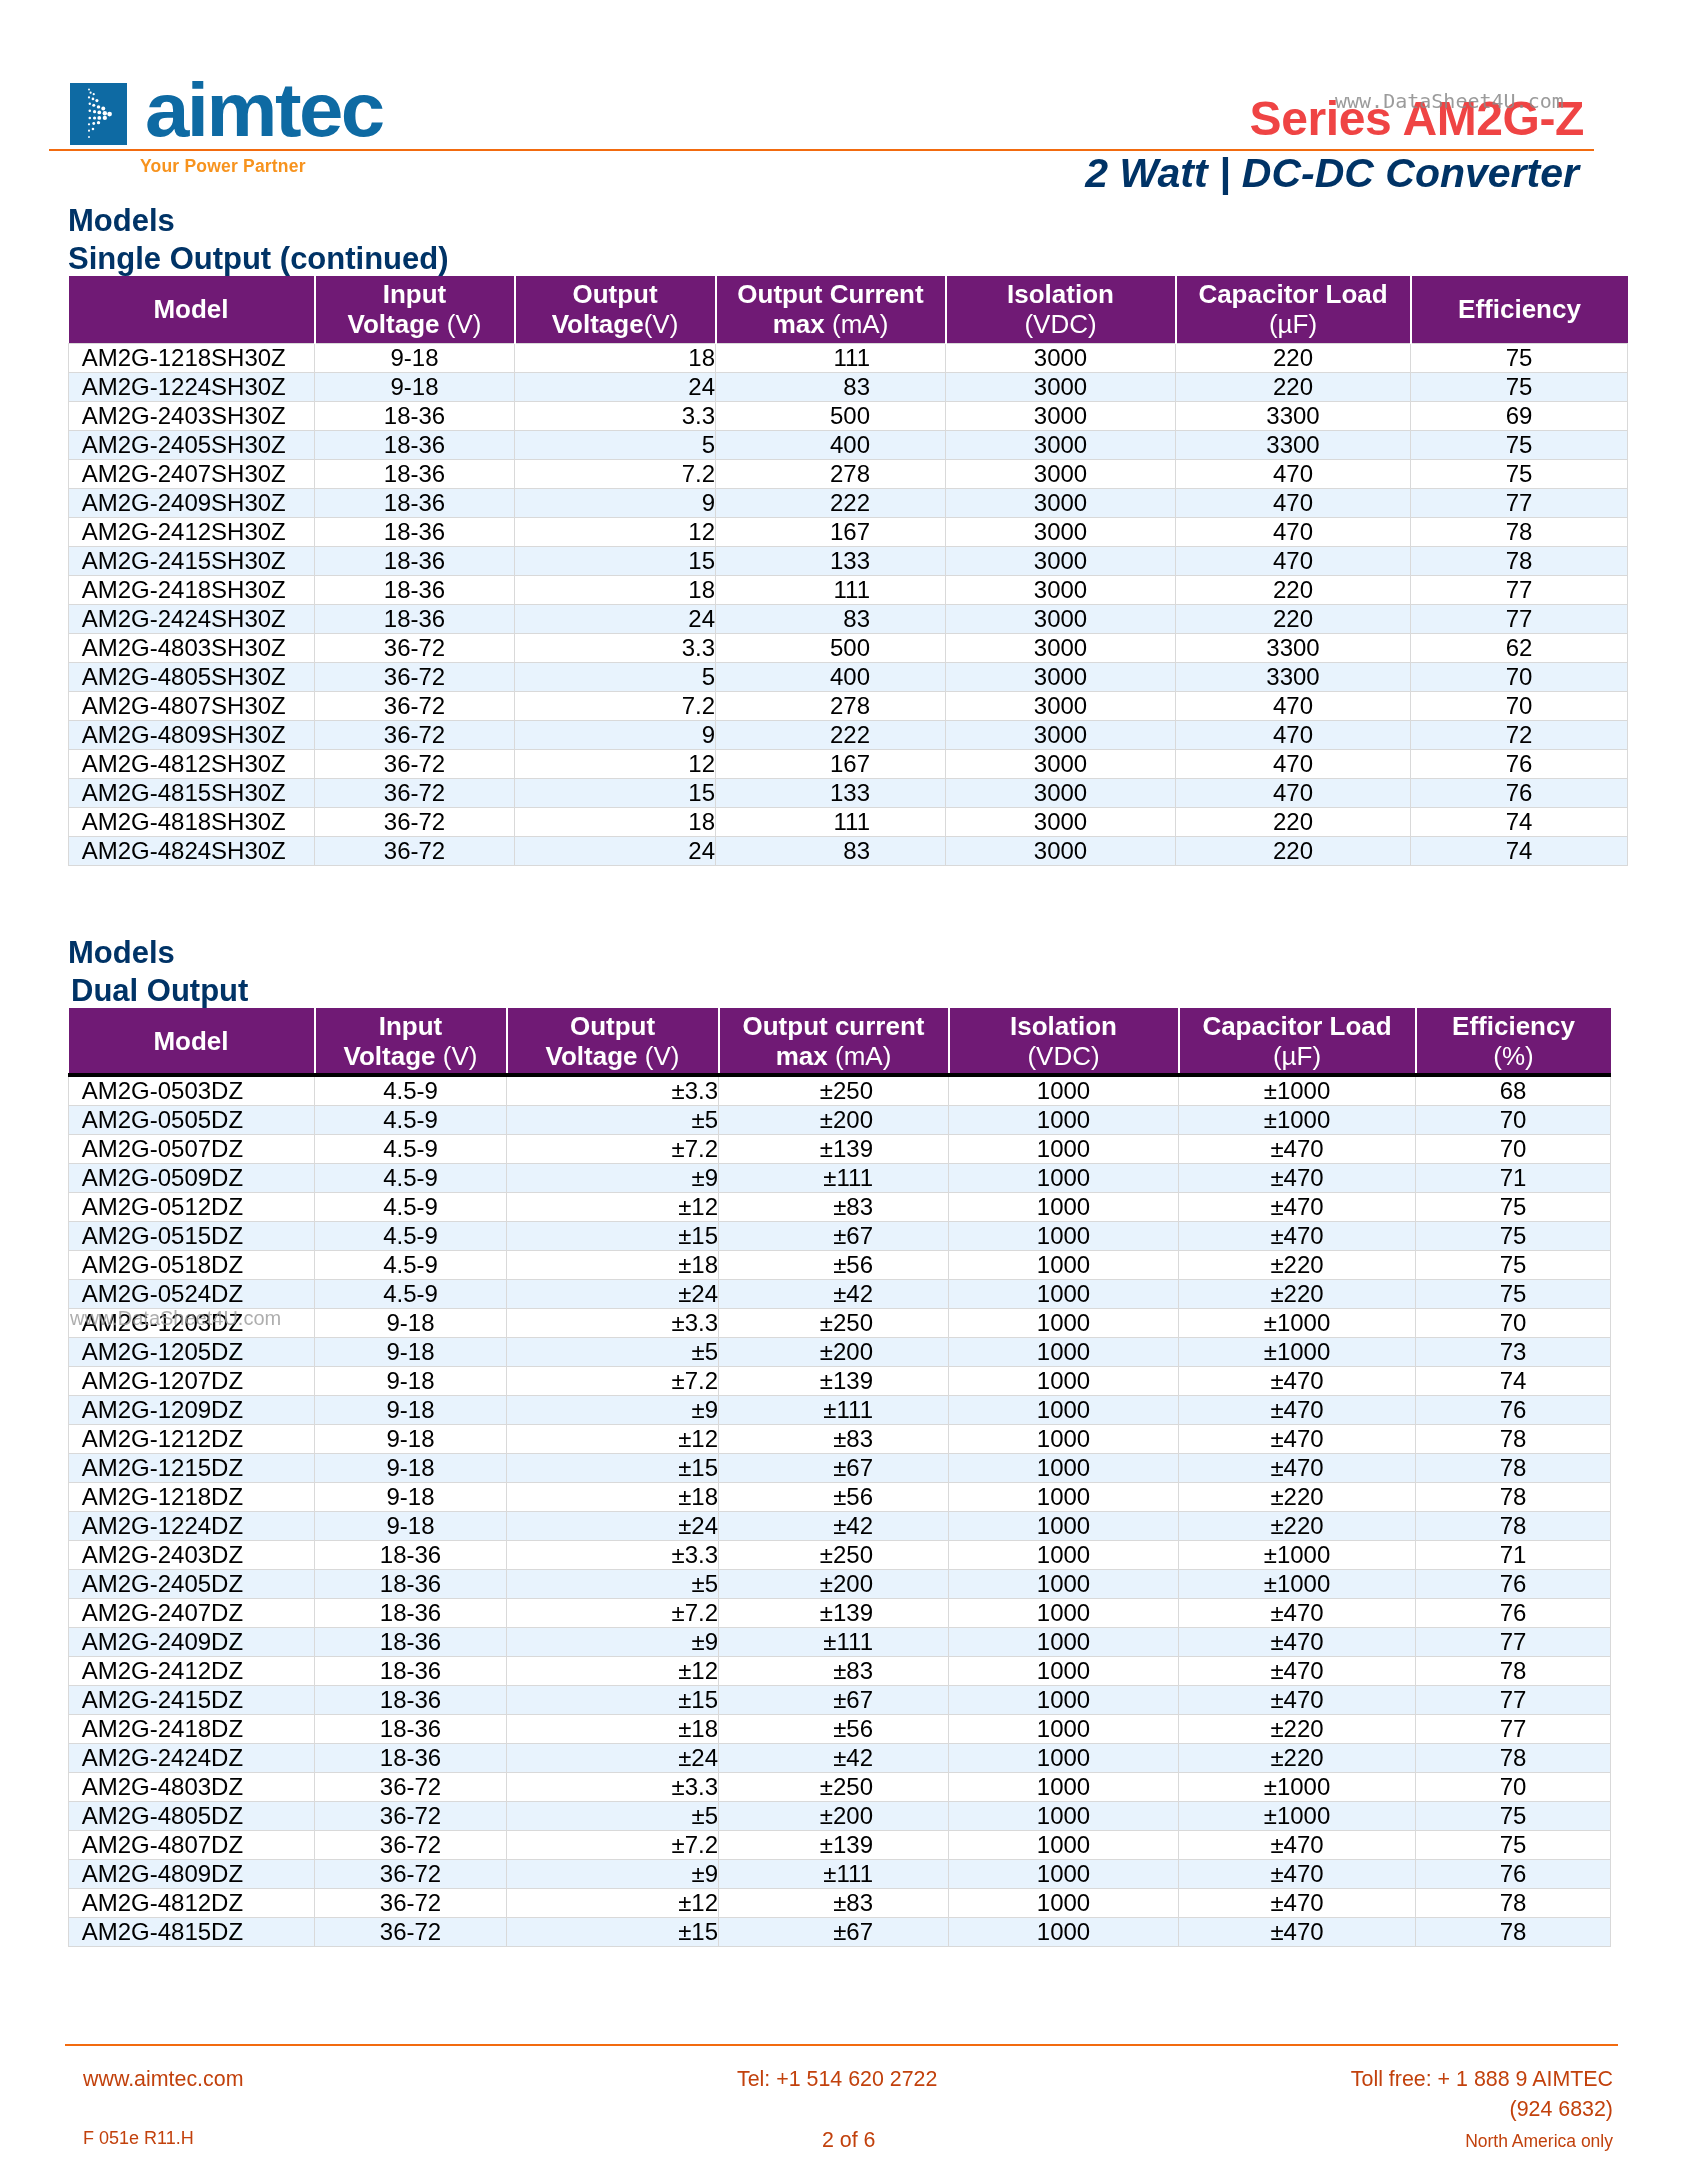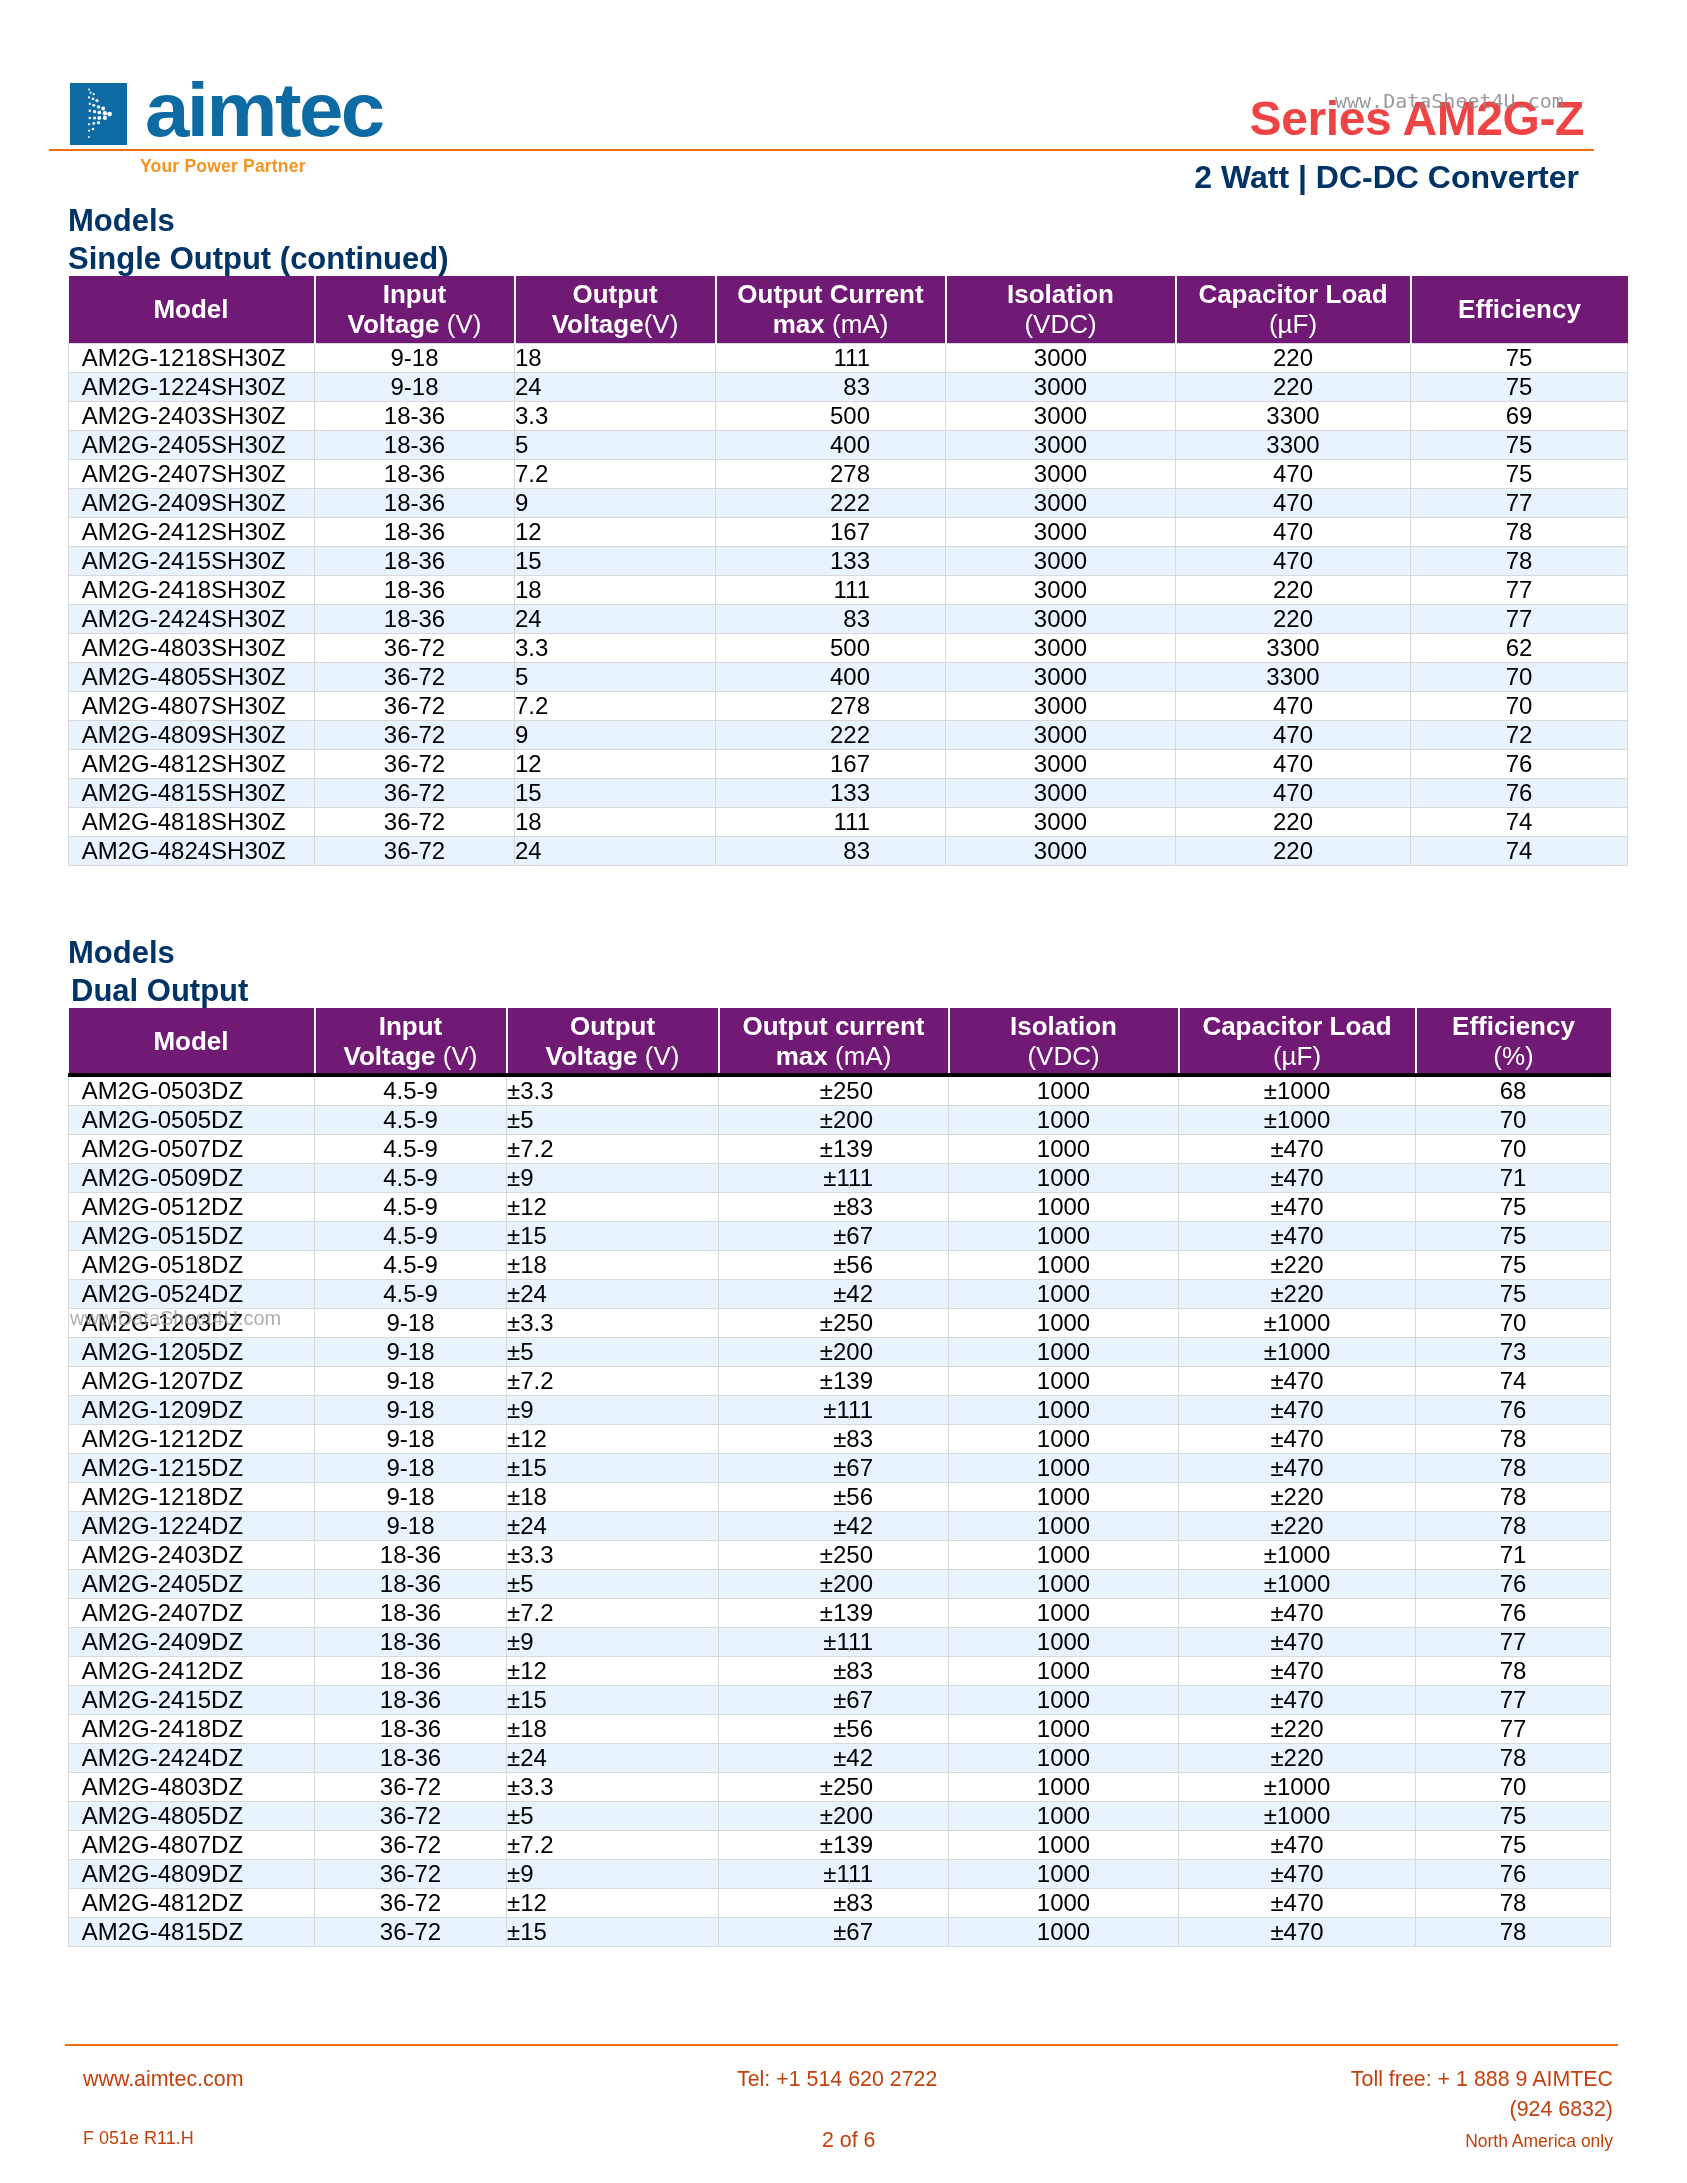"2 Watt | DC-DC Converter" .subtitle { font-size: 32px -> 41px; font-style: none -> italic; top: 159px -> 150px }
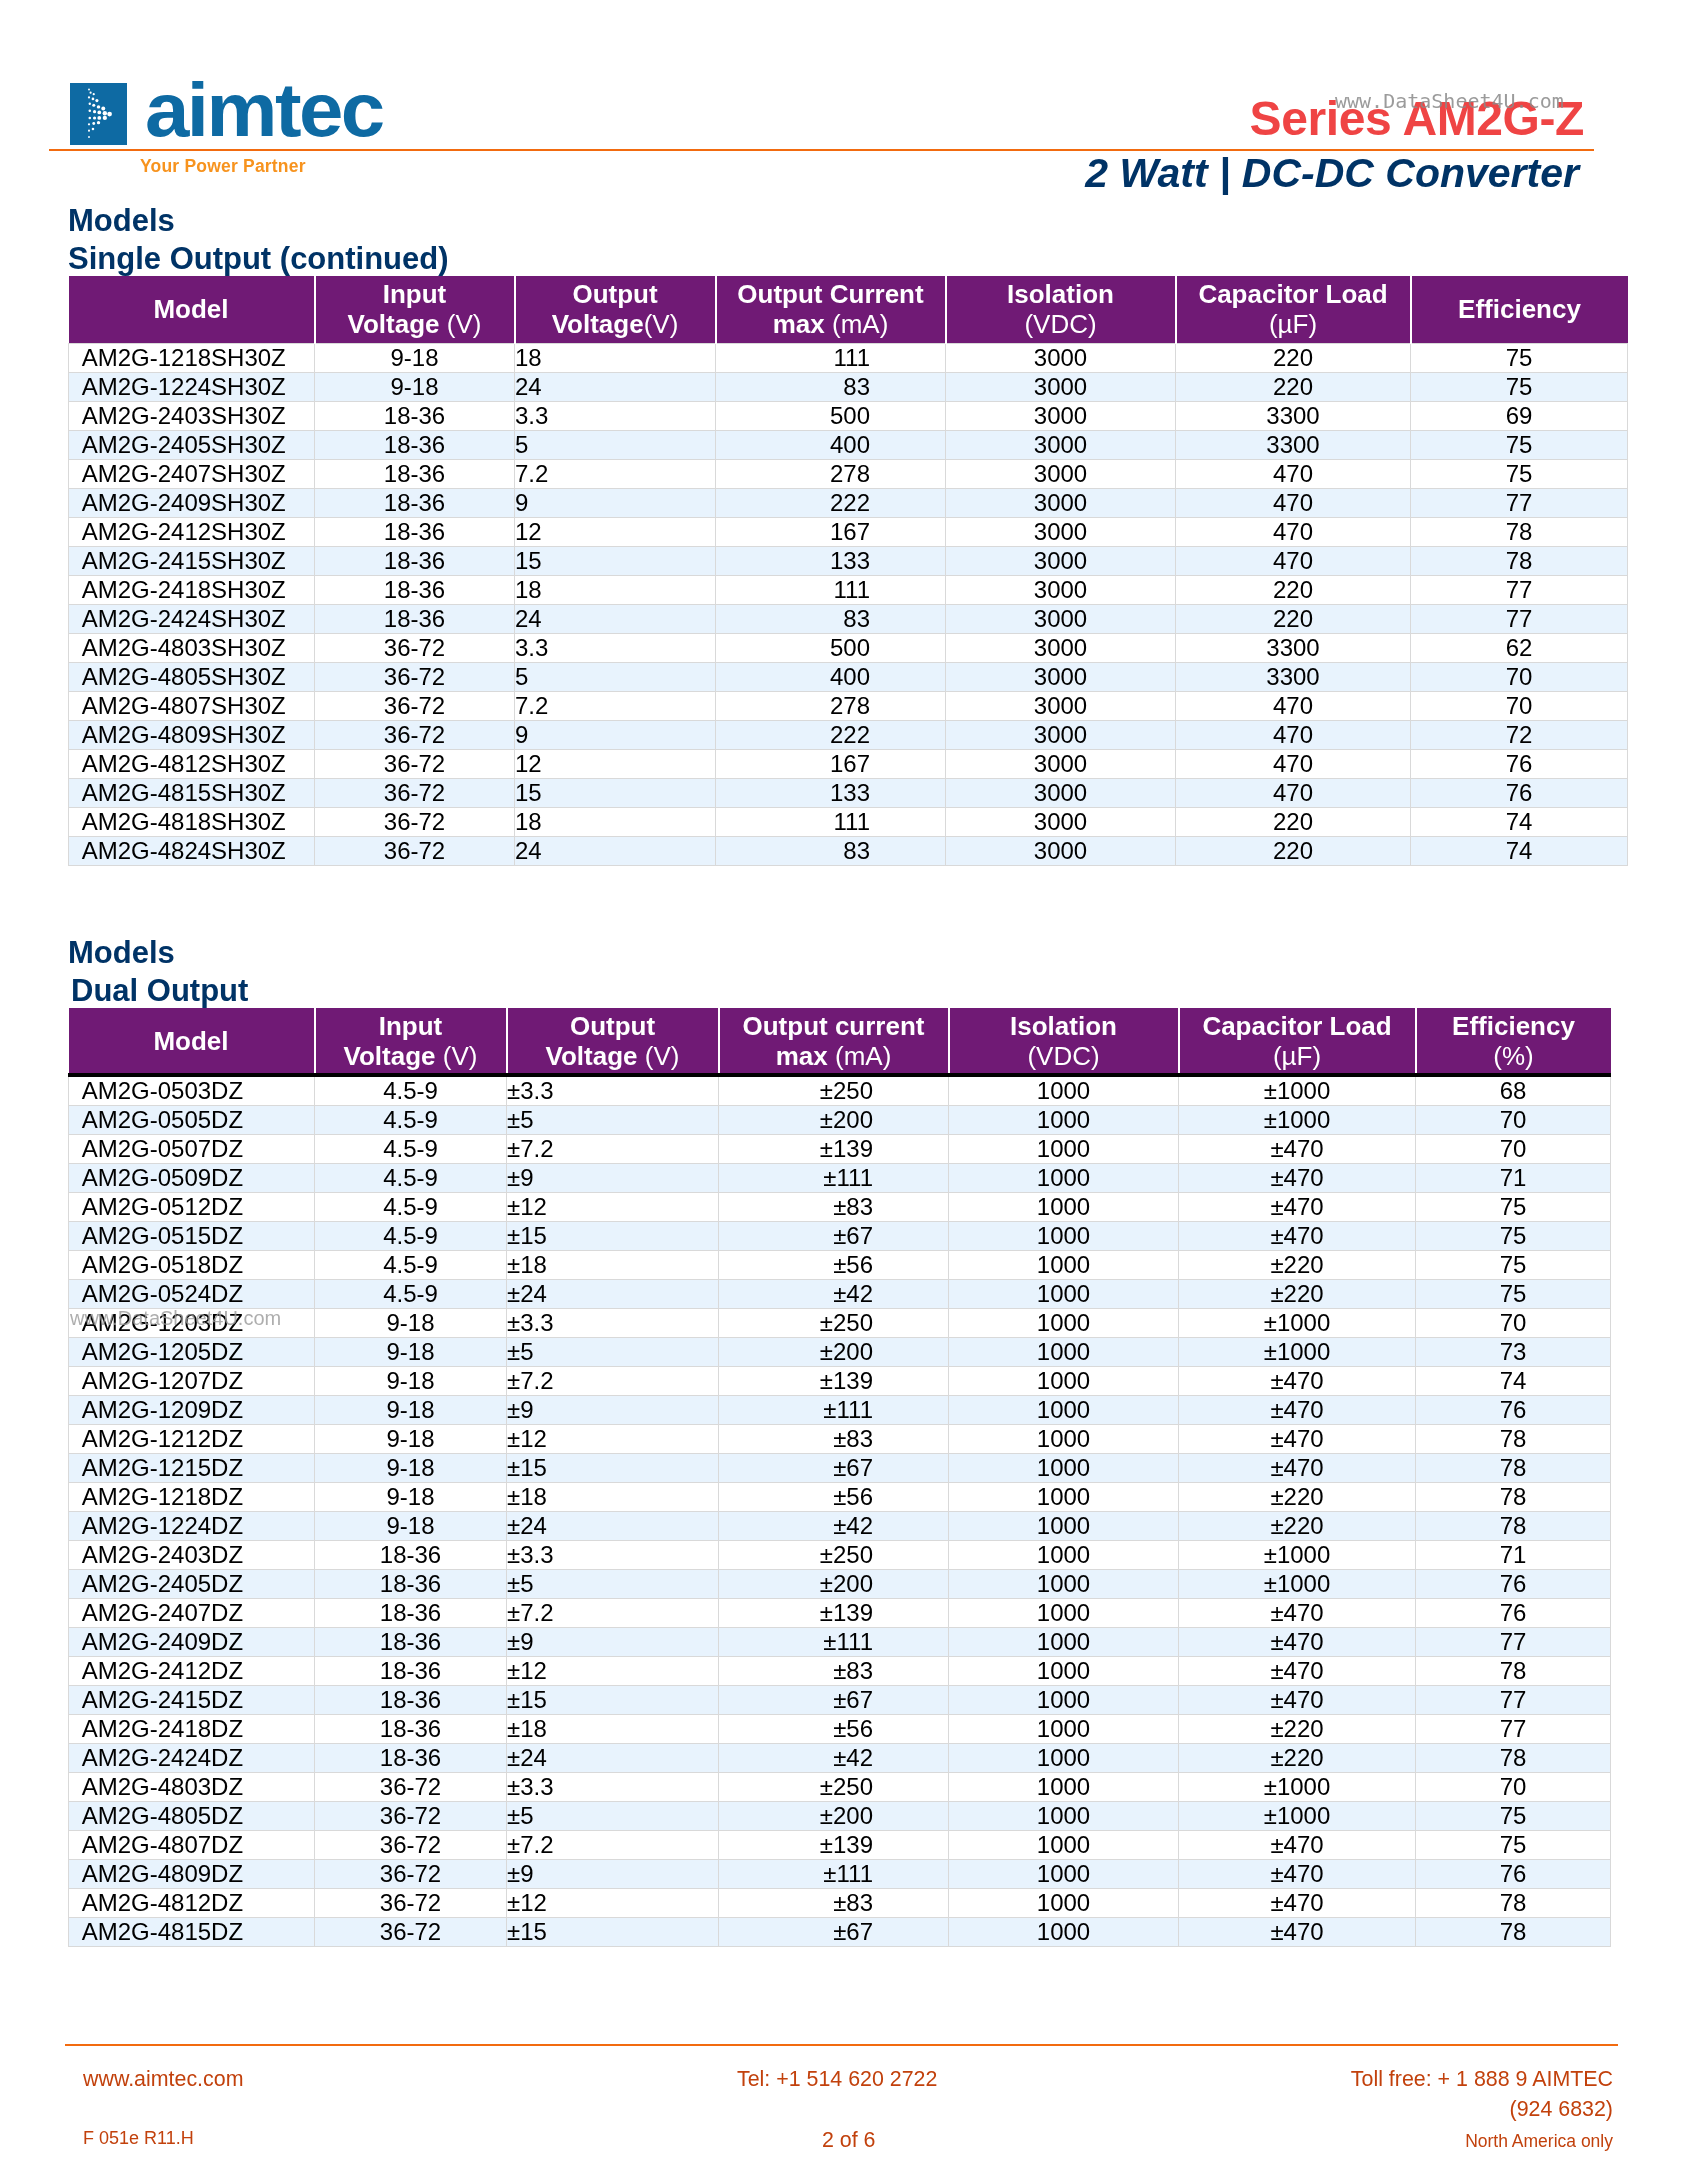"18" table.models td.c-outv { padding-right: 86px -> none; text-align: left -> right }
